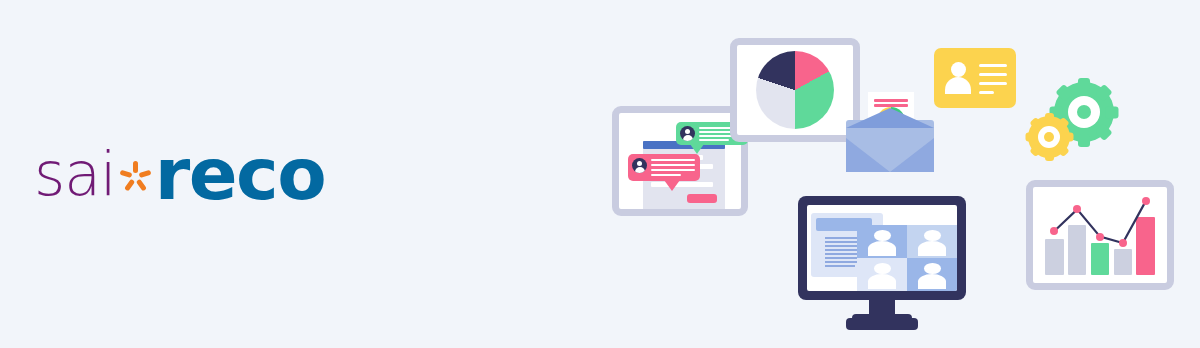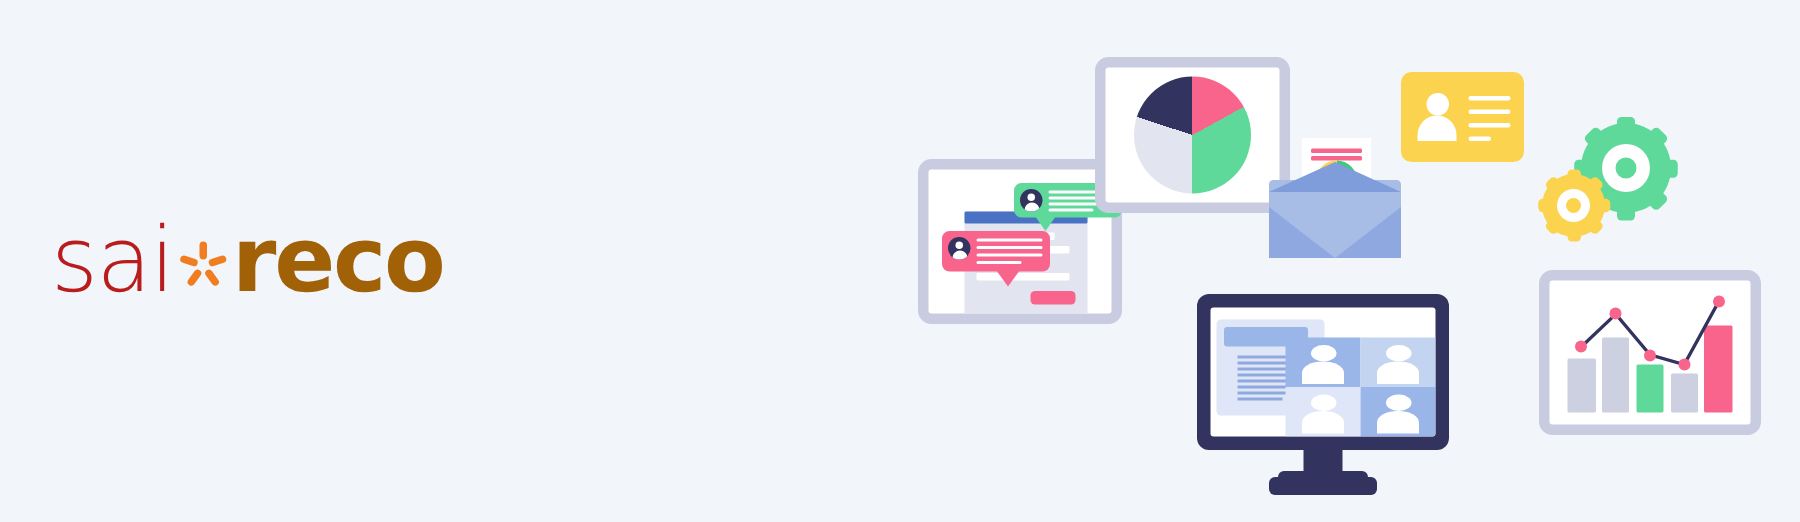"sai" .logo-sai { color: #b91c1c -> #701a75 }
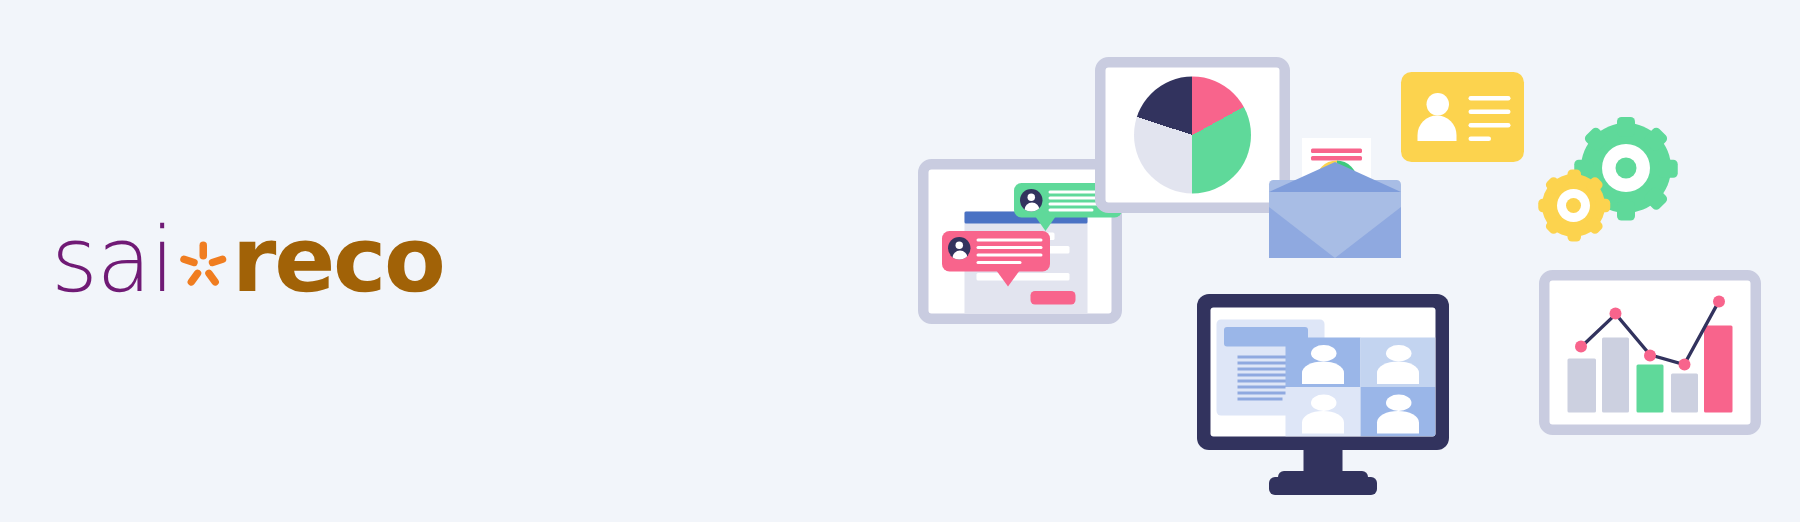"reco" .logo-reco { color: #a16207 -> #0369a1; font-size: 60px -> 72px }
